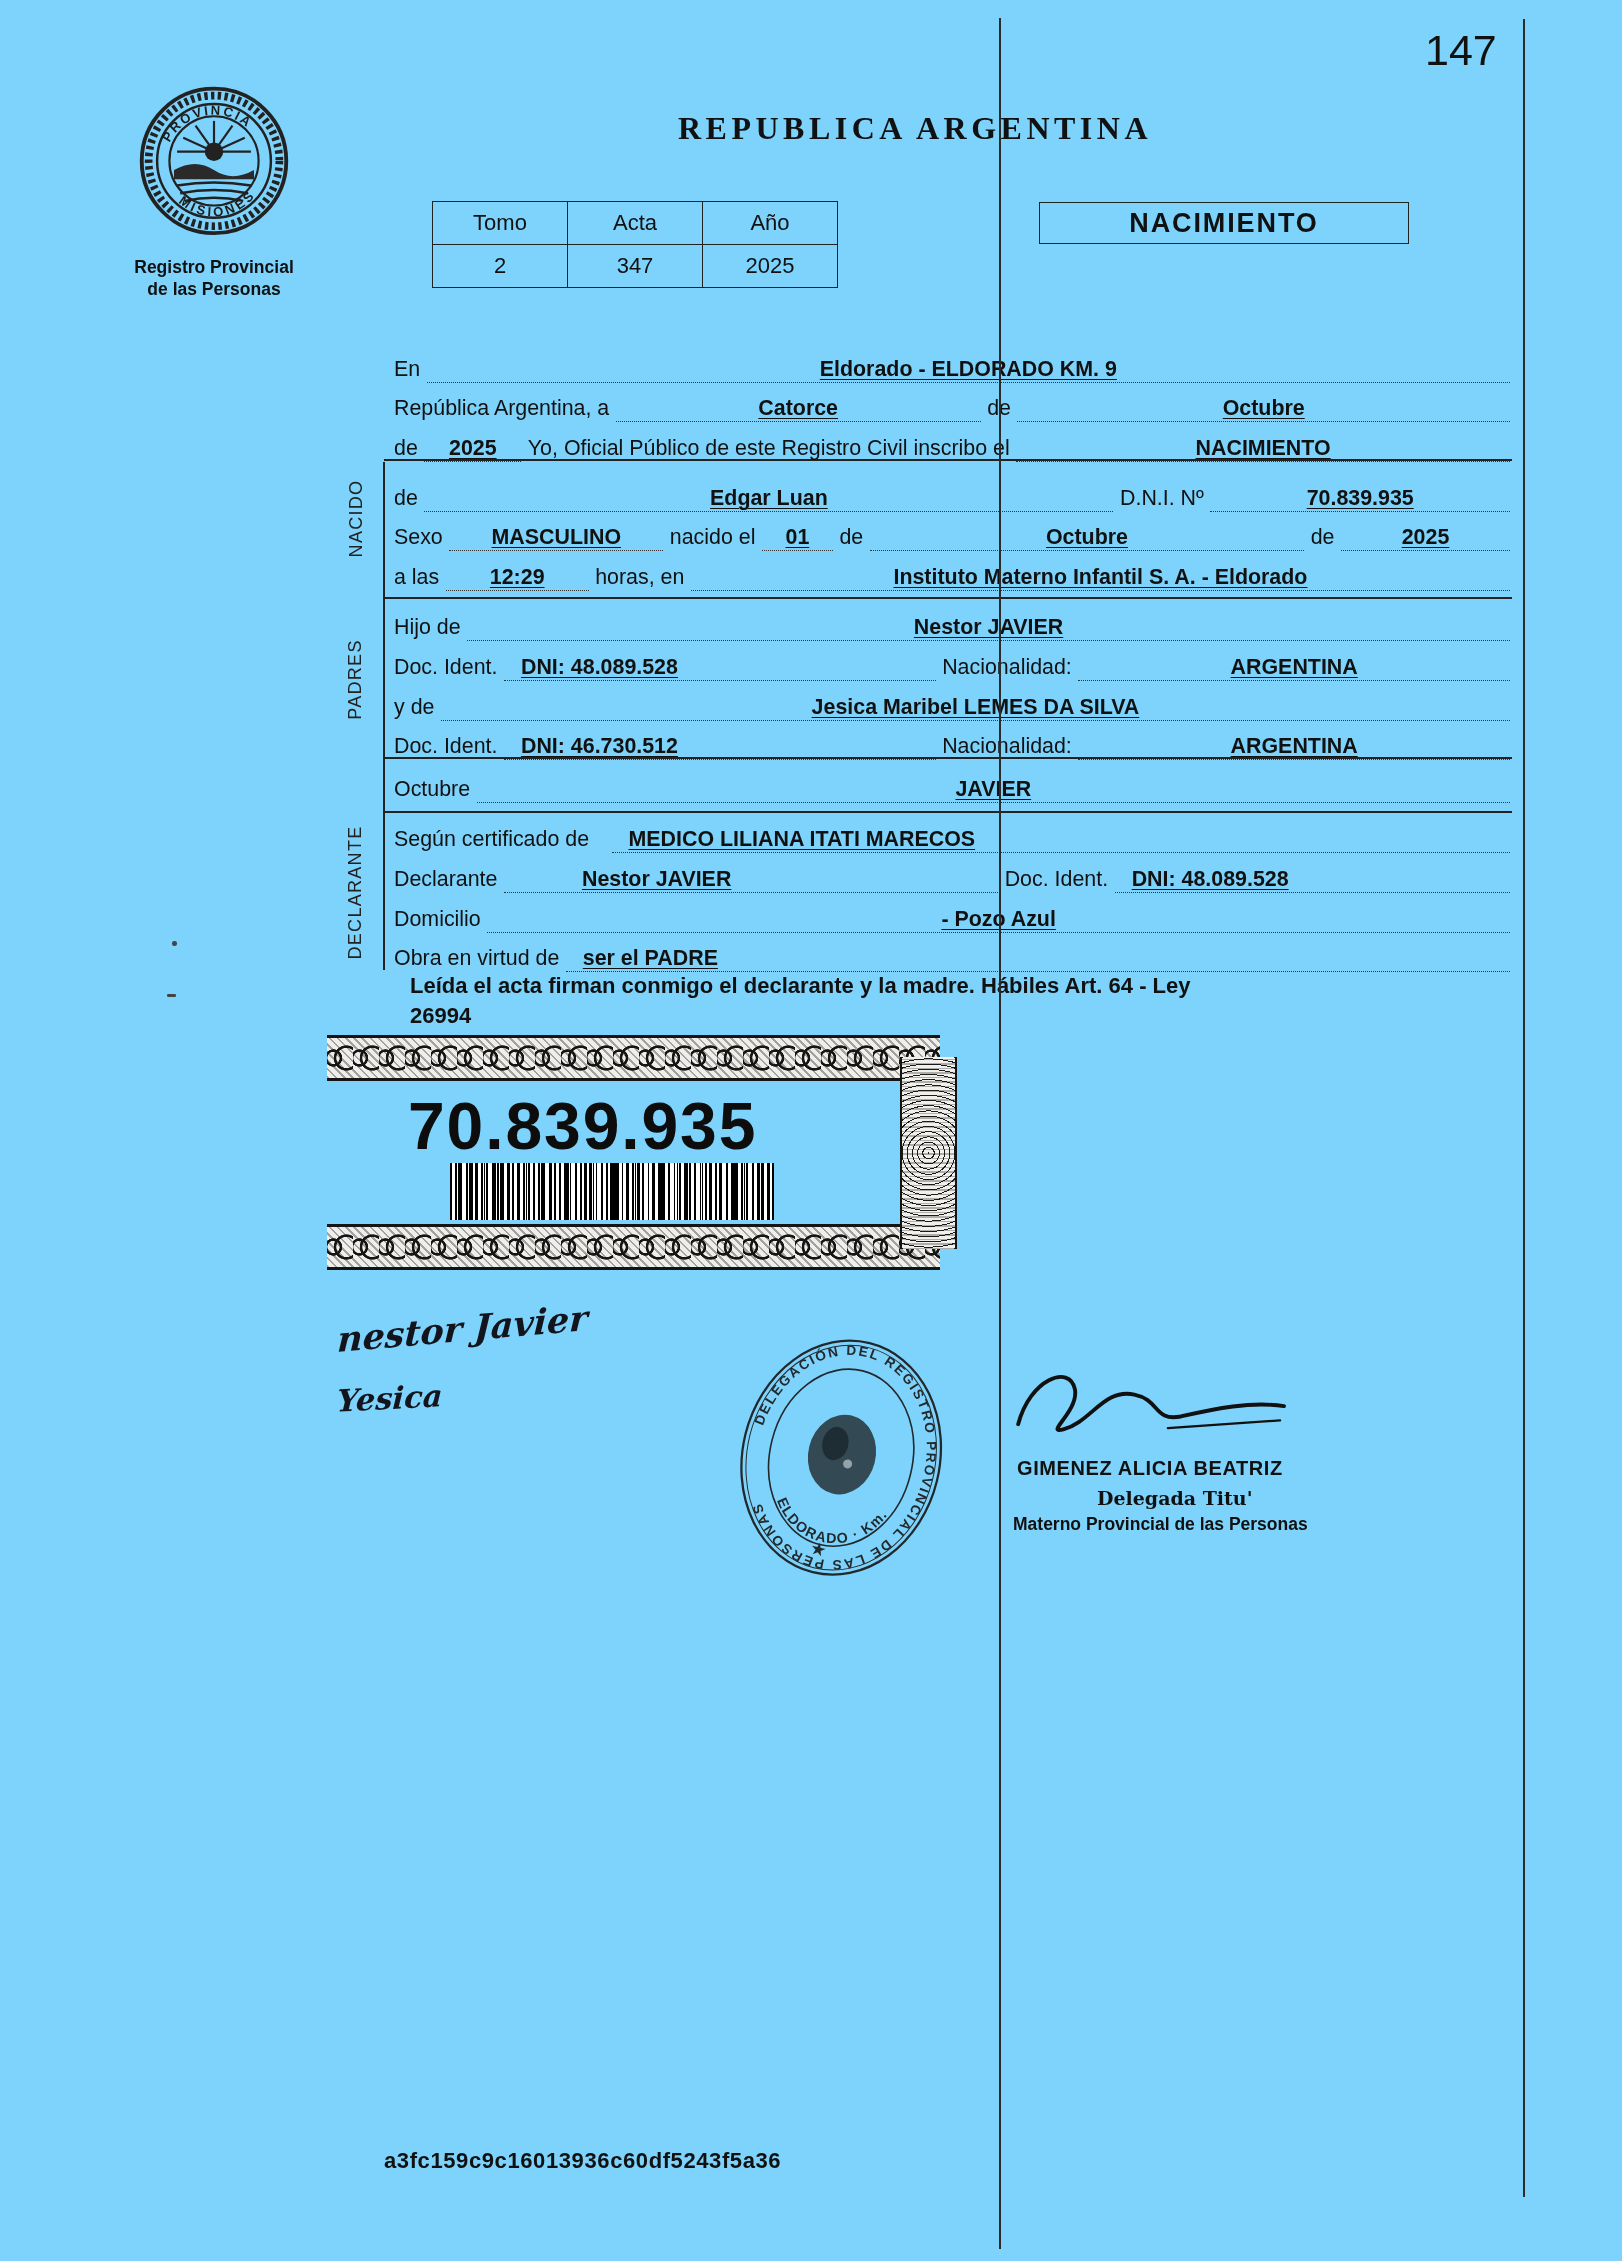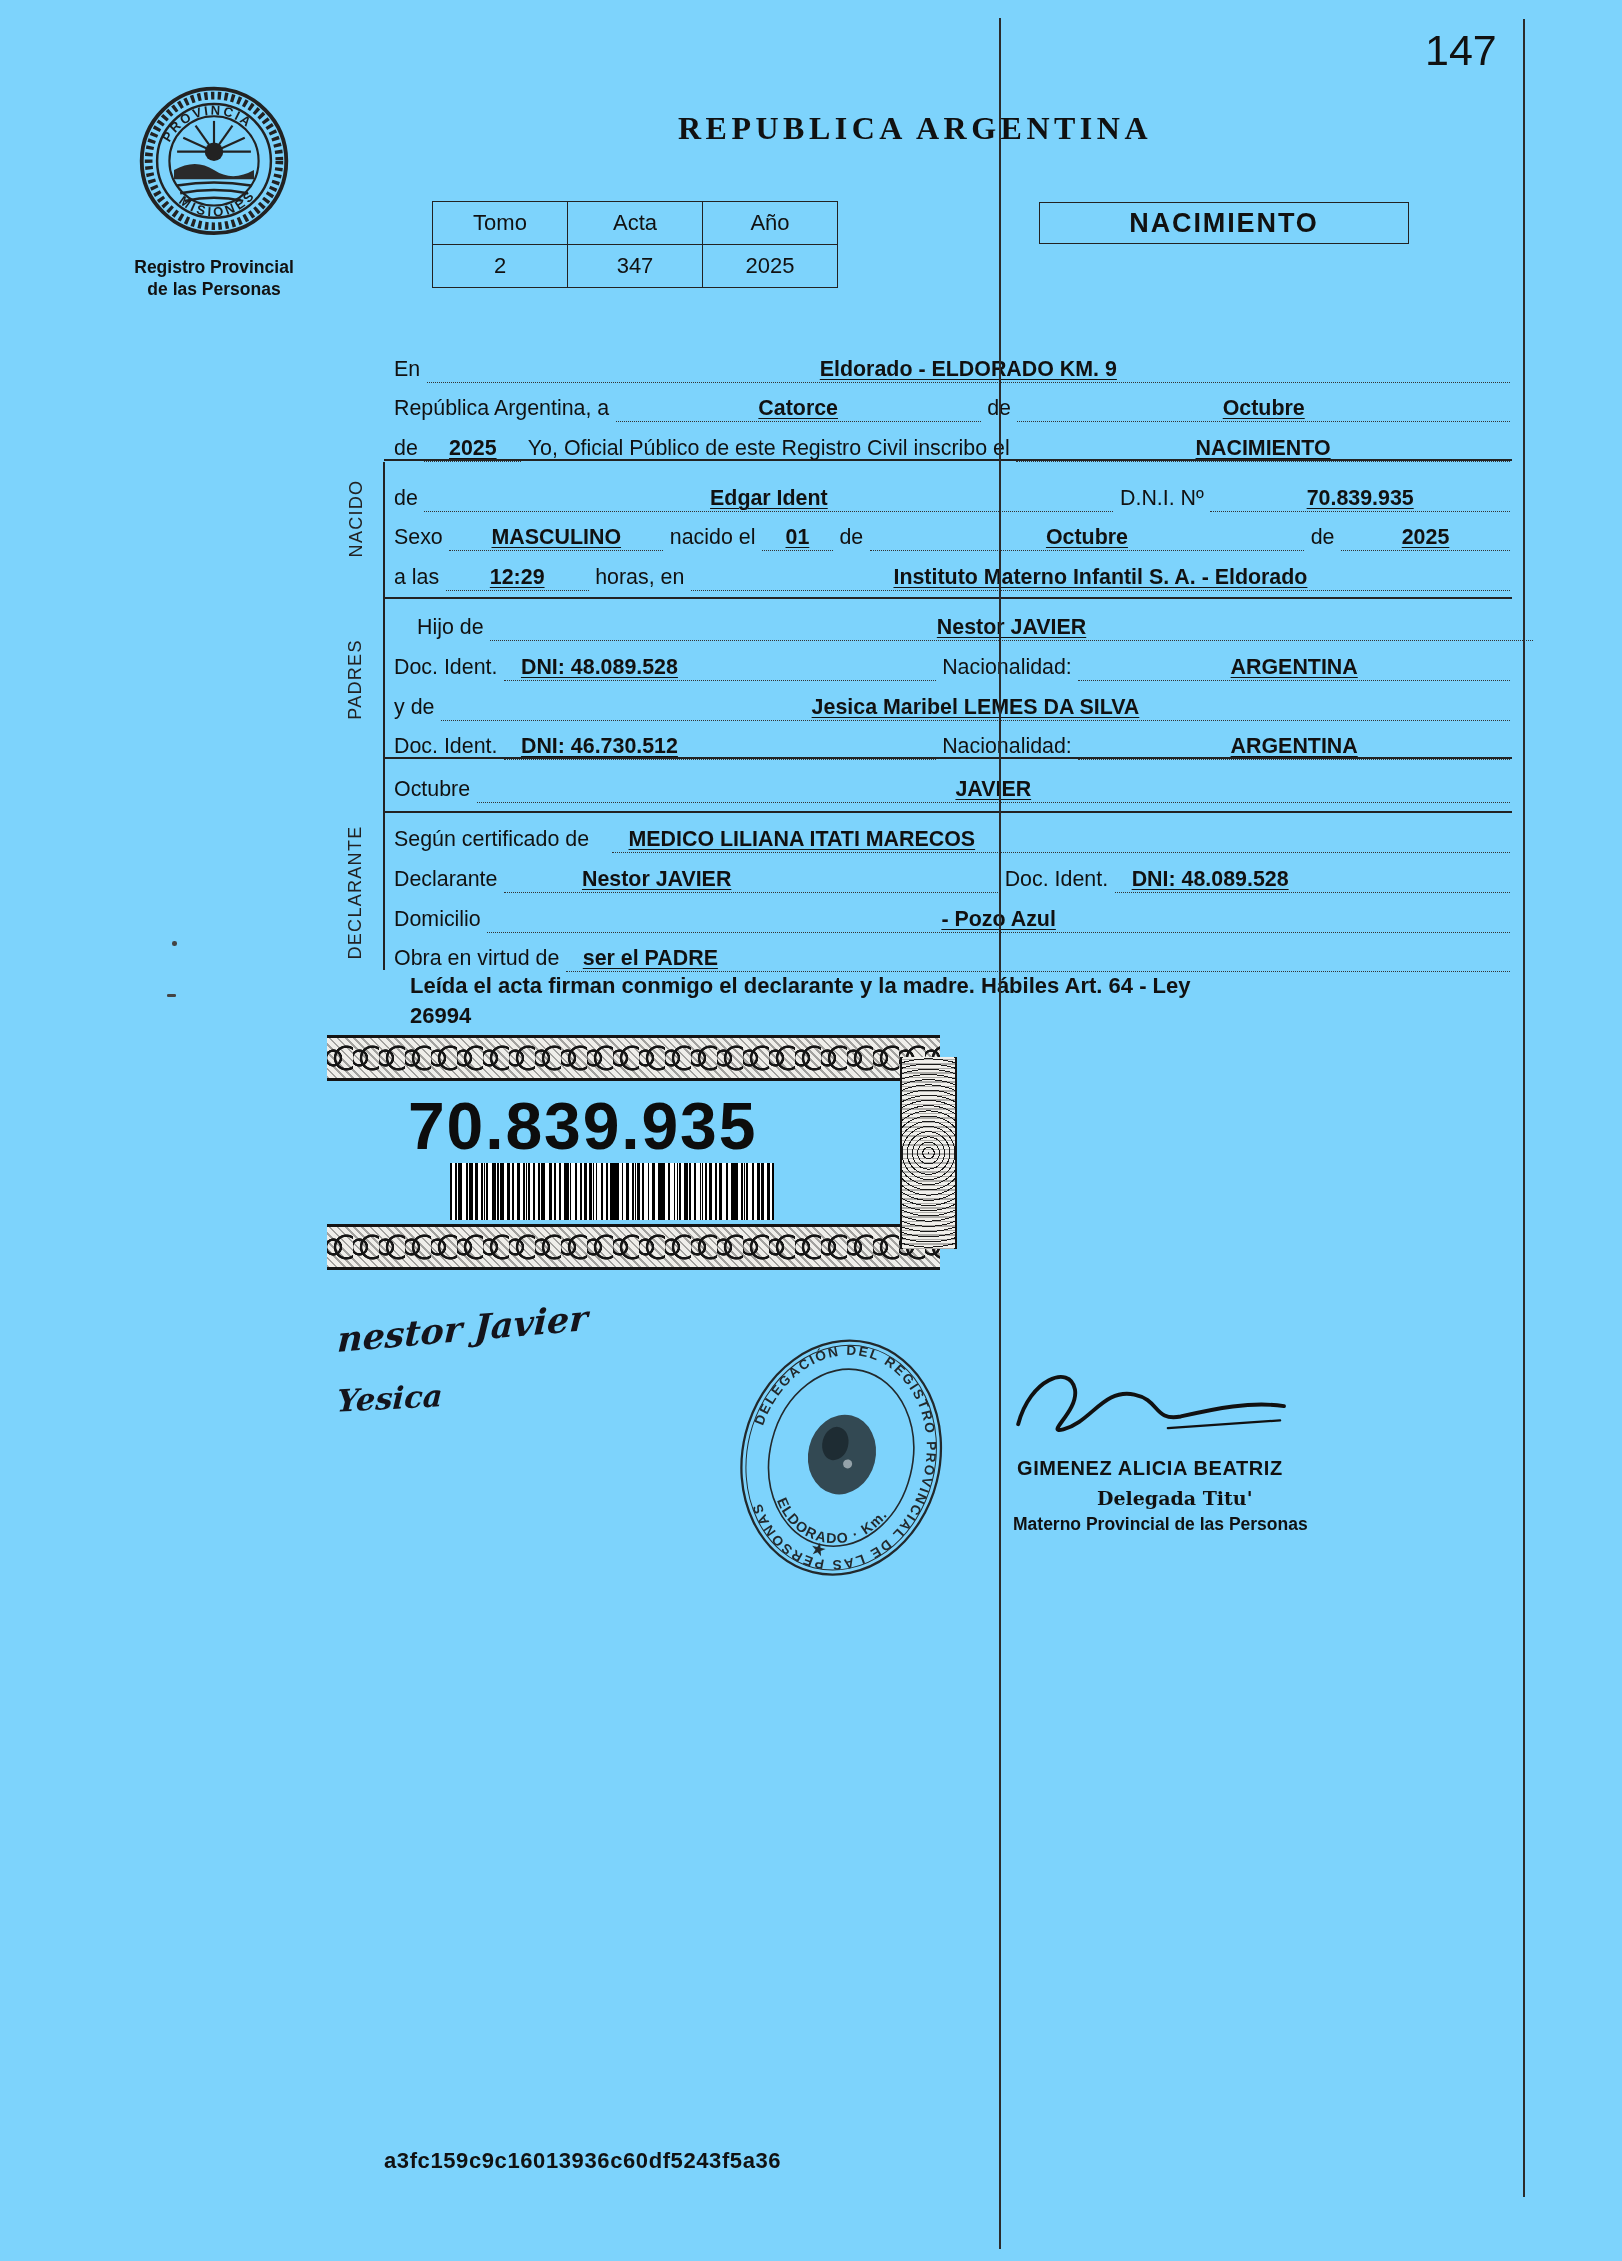"Edgar Ident" span.val { text: Ident -> Luan }
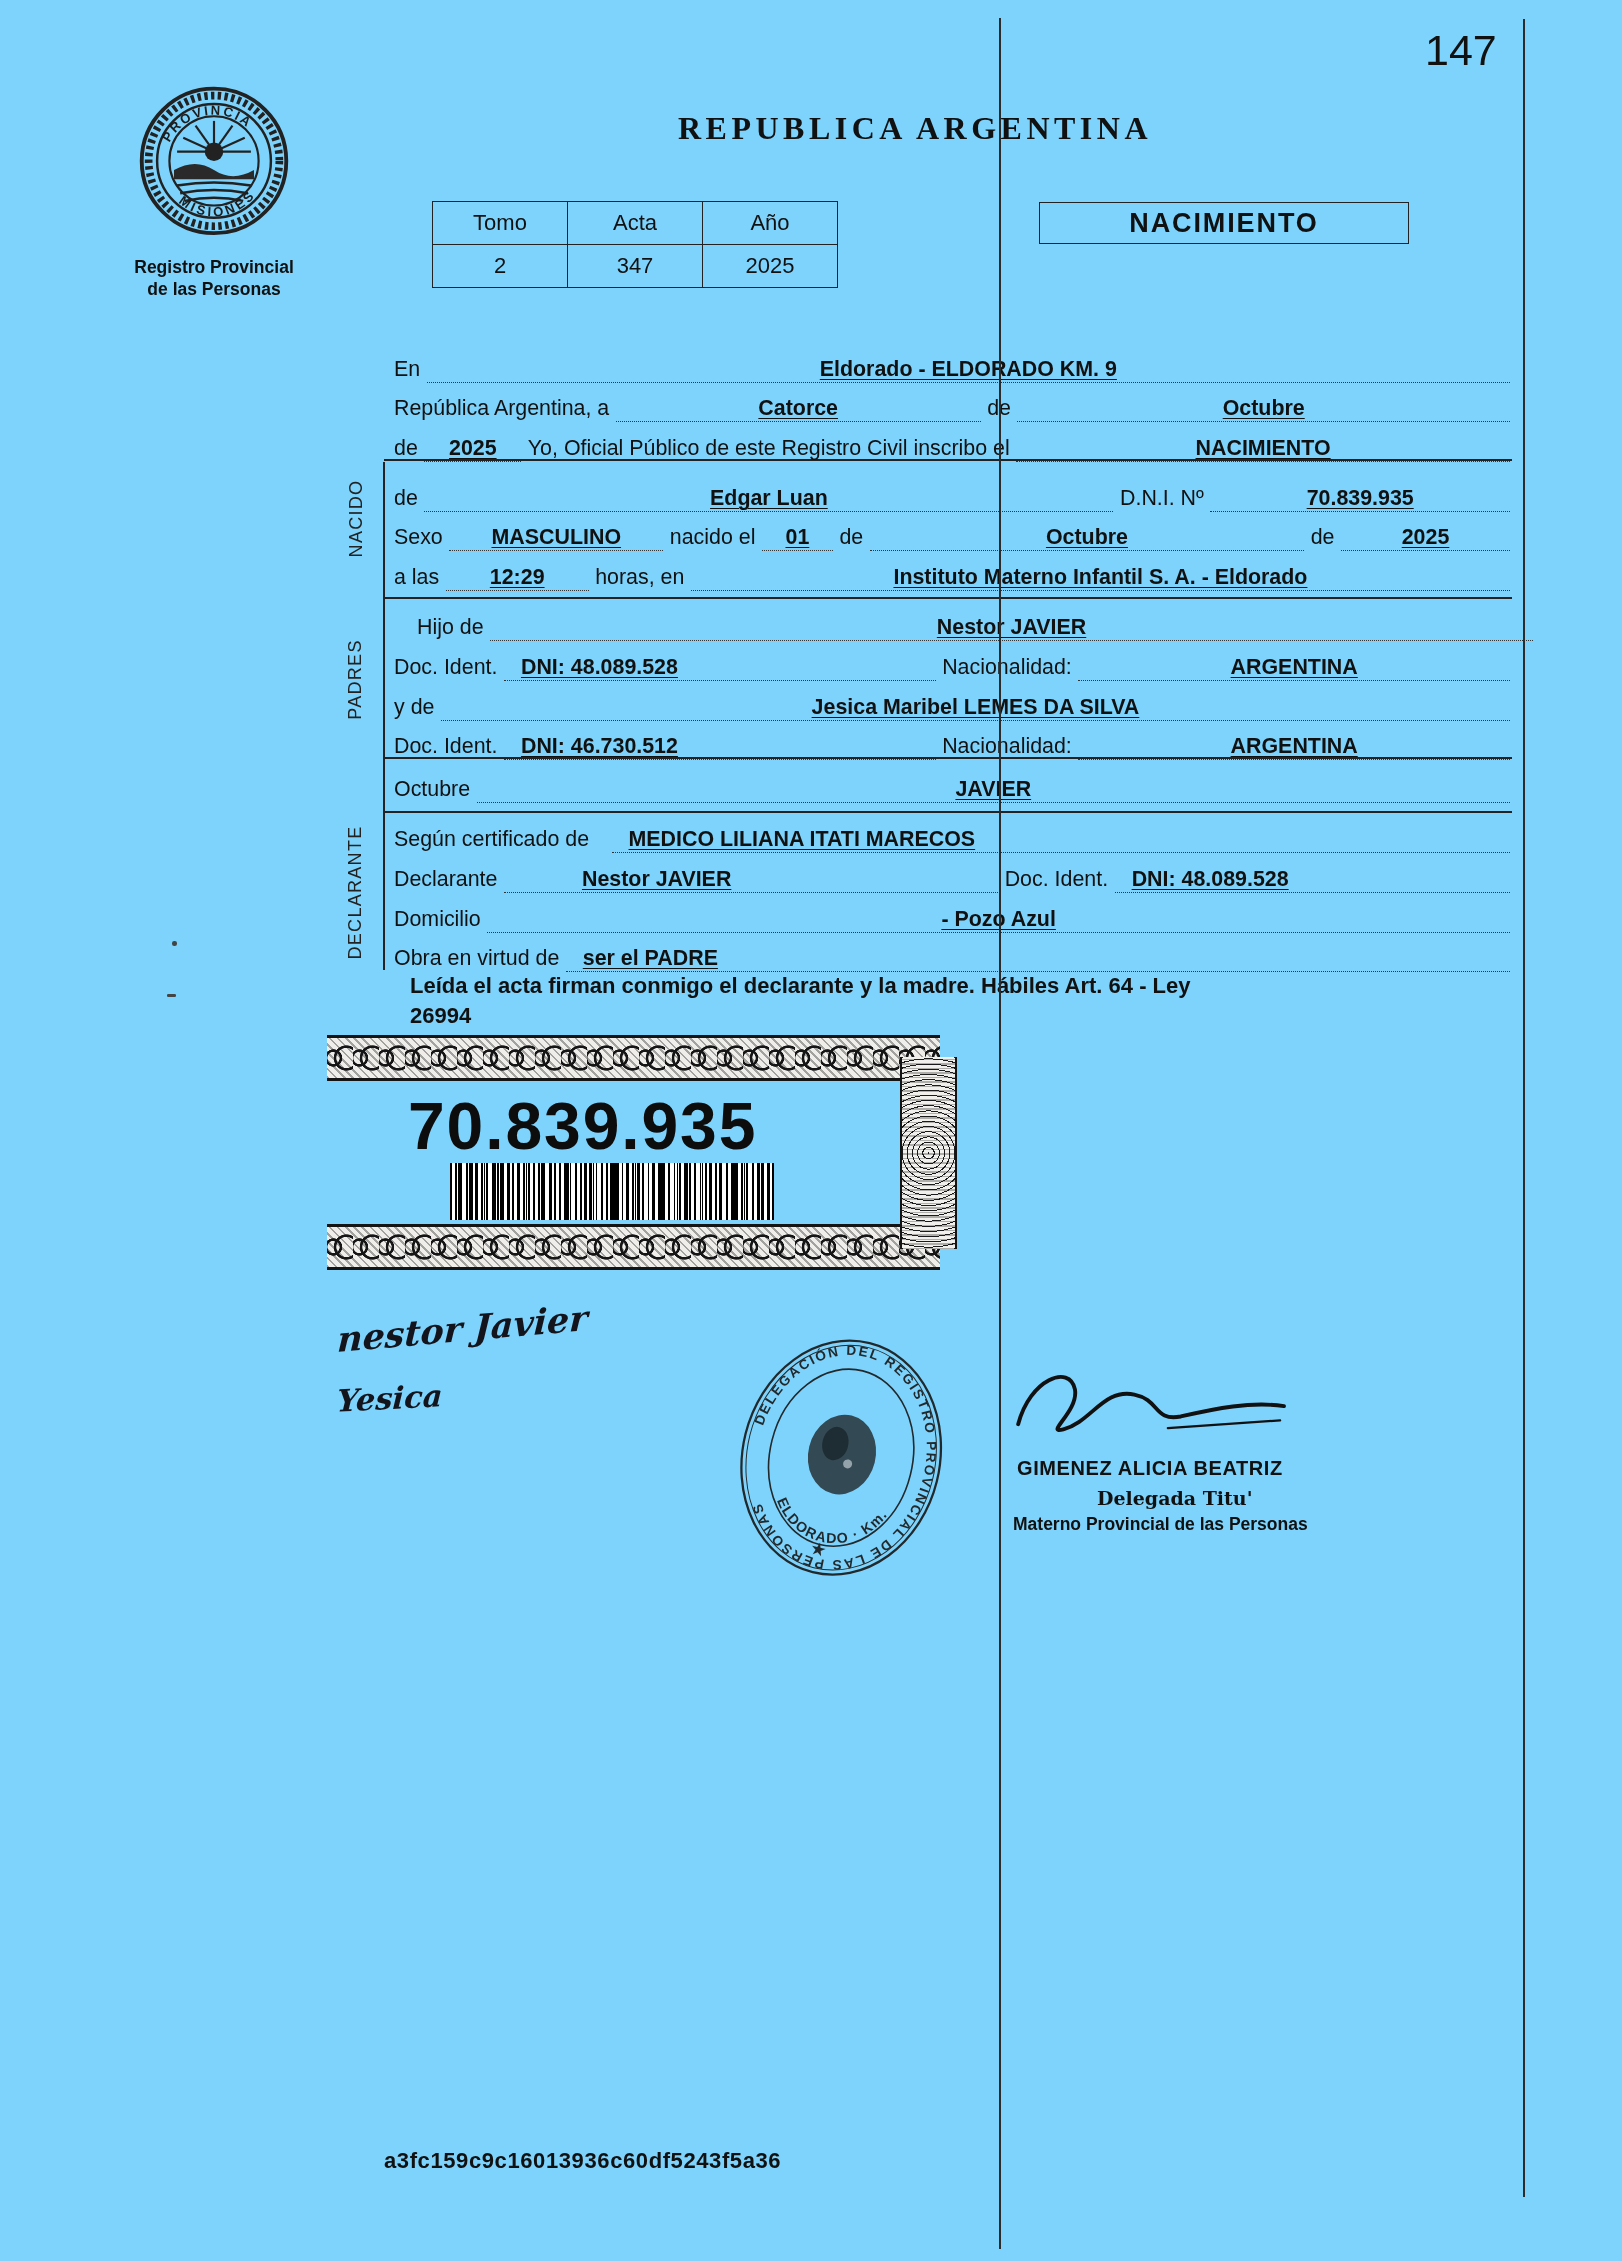"Hijo de" div.row { margin-left: 23px -> none }
